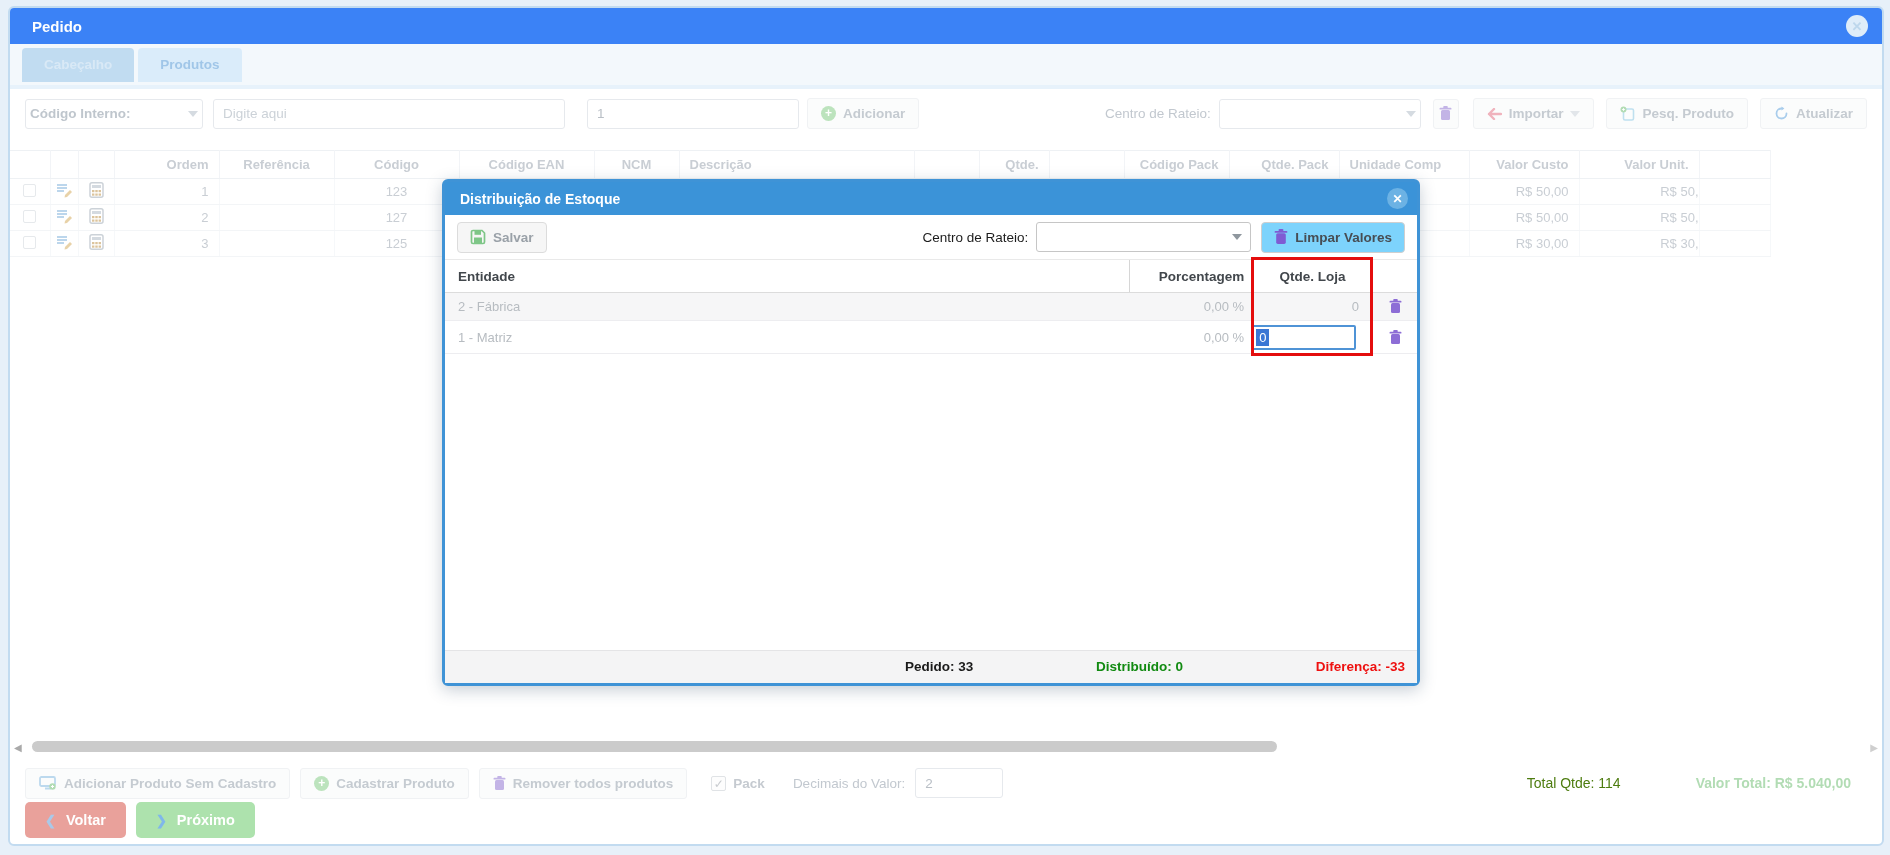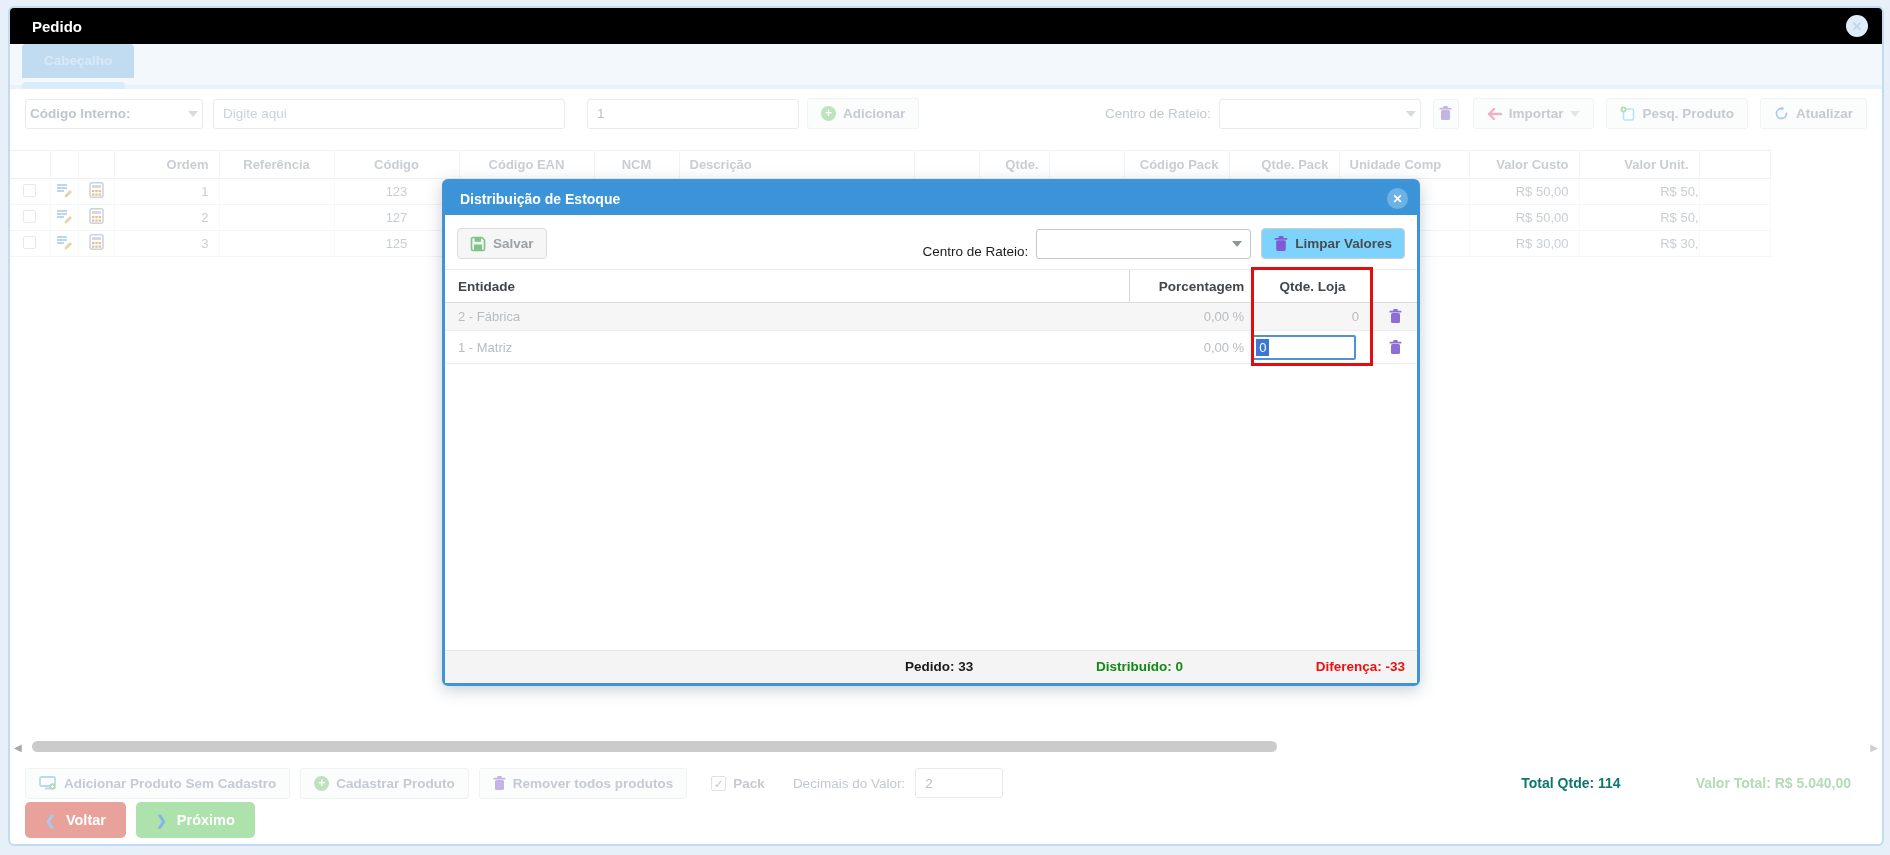"Pedido" .titlebar { background: #000000 -> #3b82f6 }
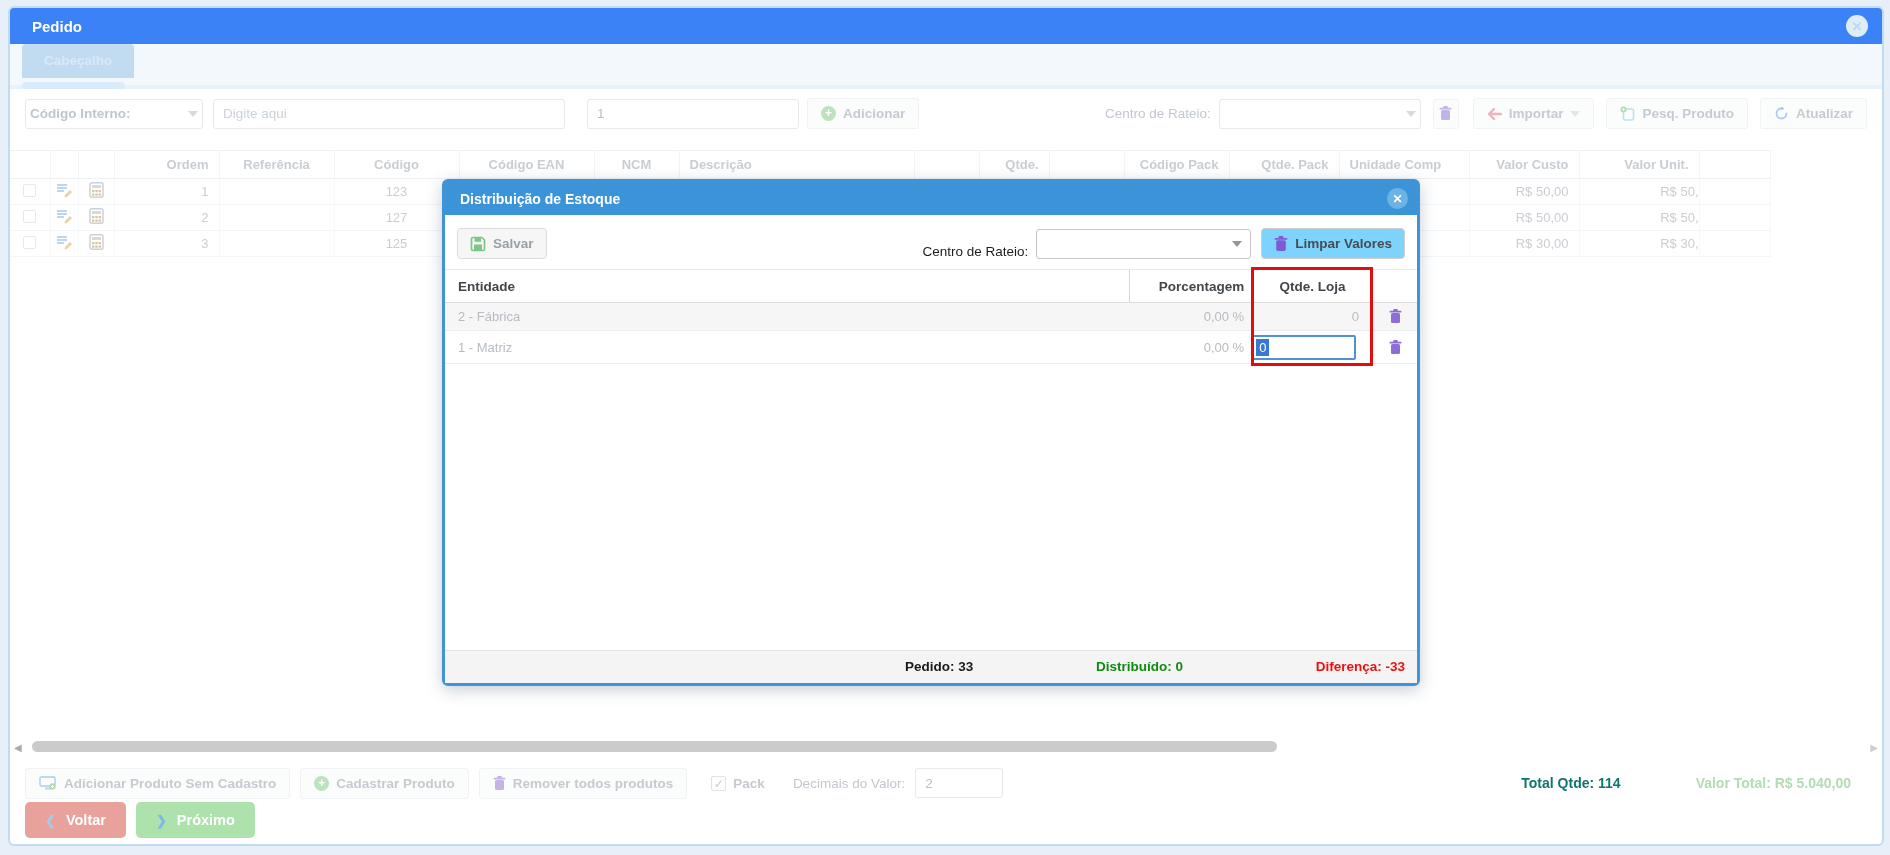"Cabeçalho" .tabsrow { align-items: flex-start -> center; flex-direction: column -> none }
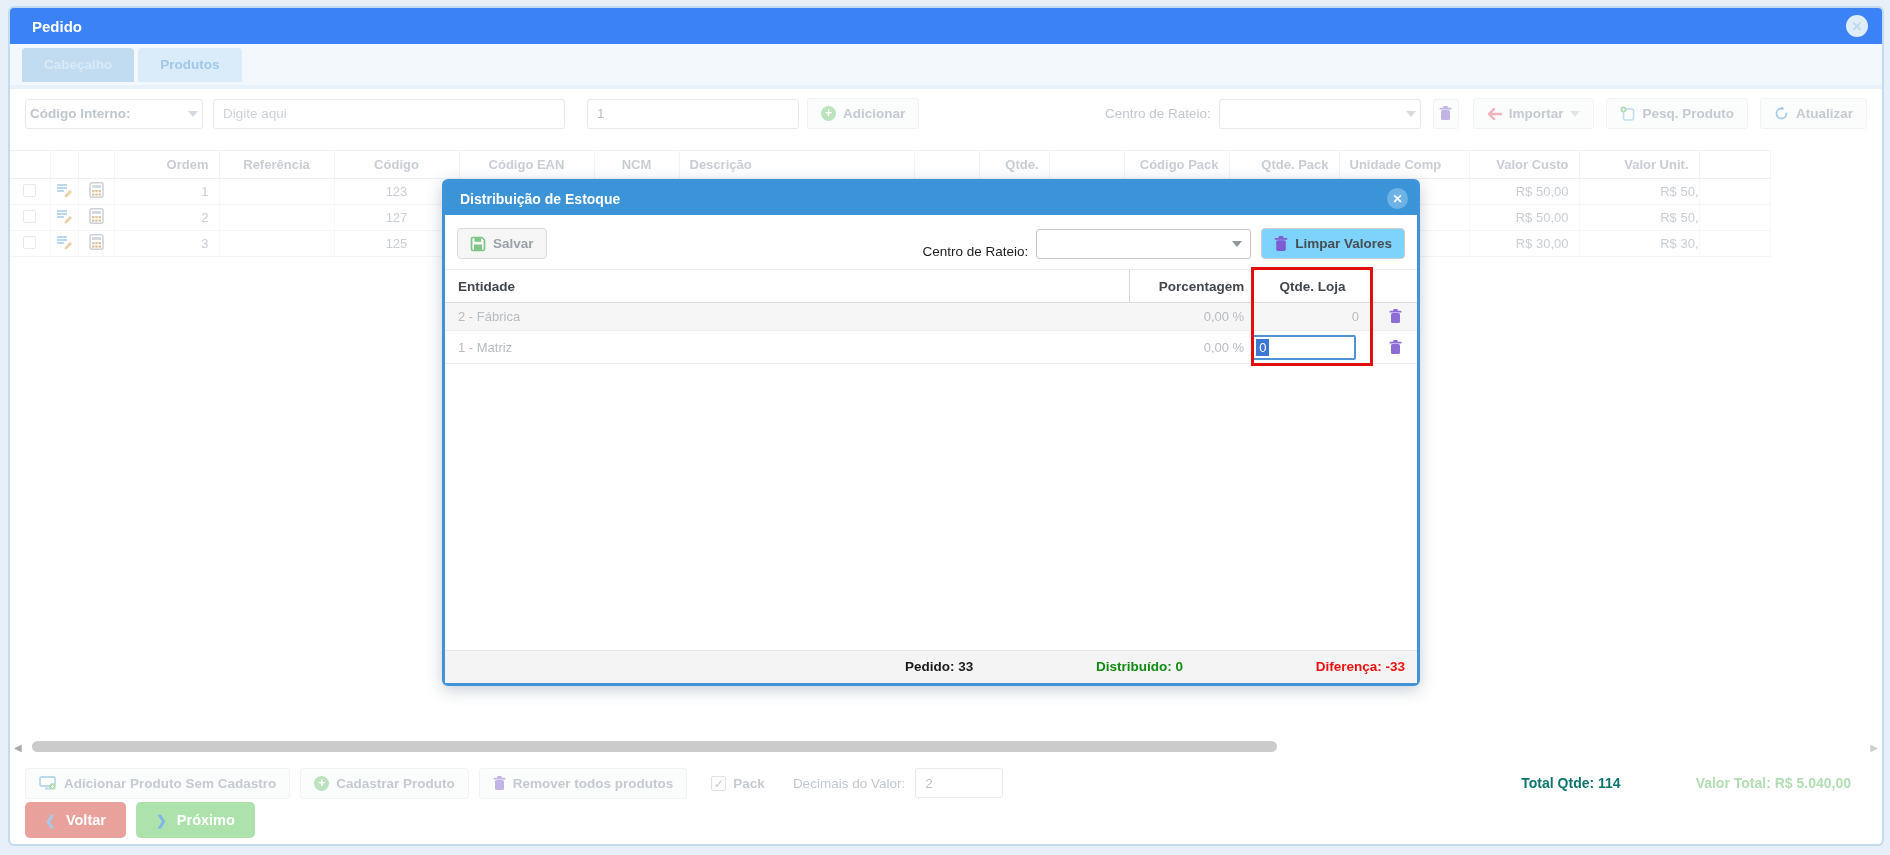"Salvar" .m-toolbar { align-items: flex-end -> center }
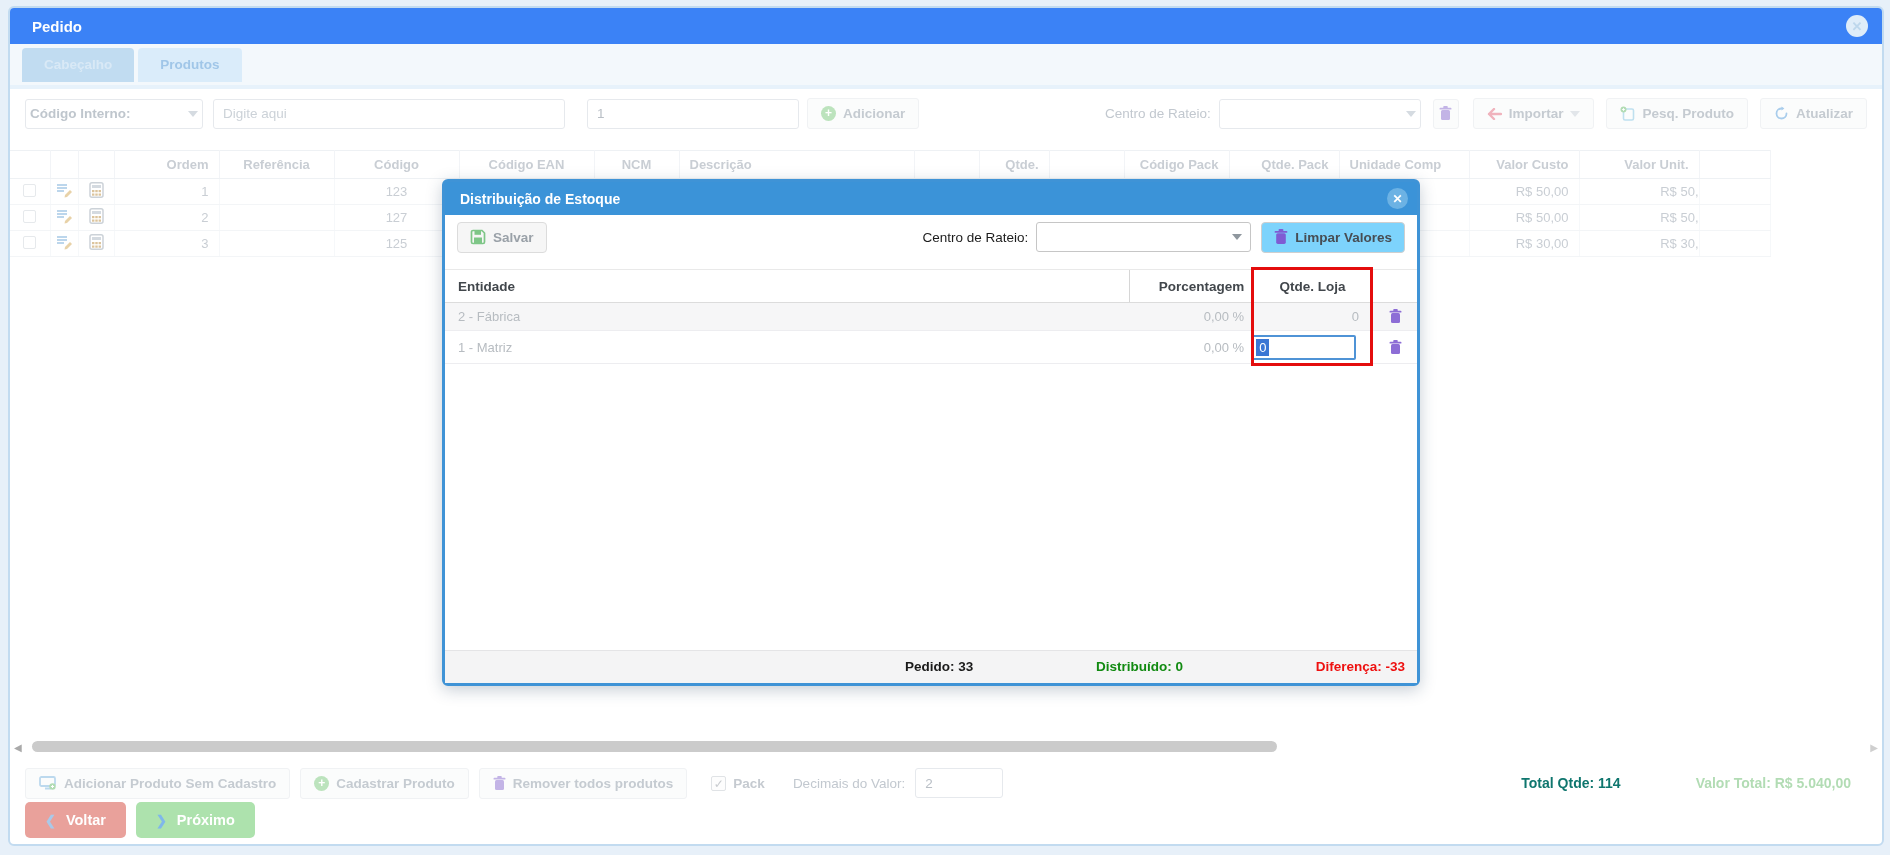"Entidade" .m-tablewrap { margin-top: 10px -> none }
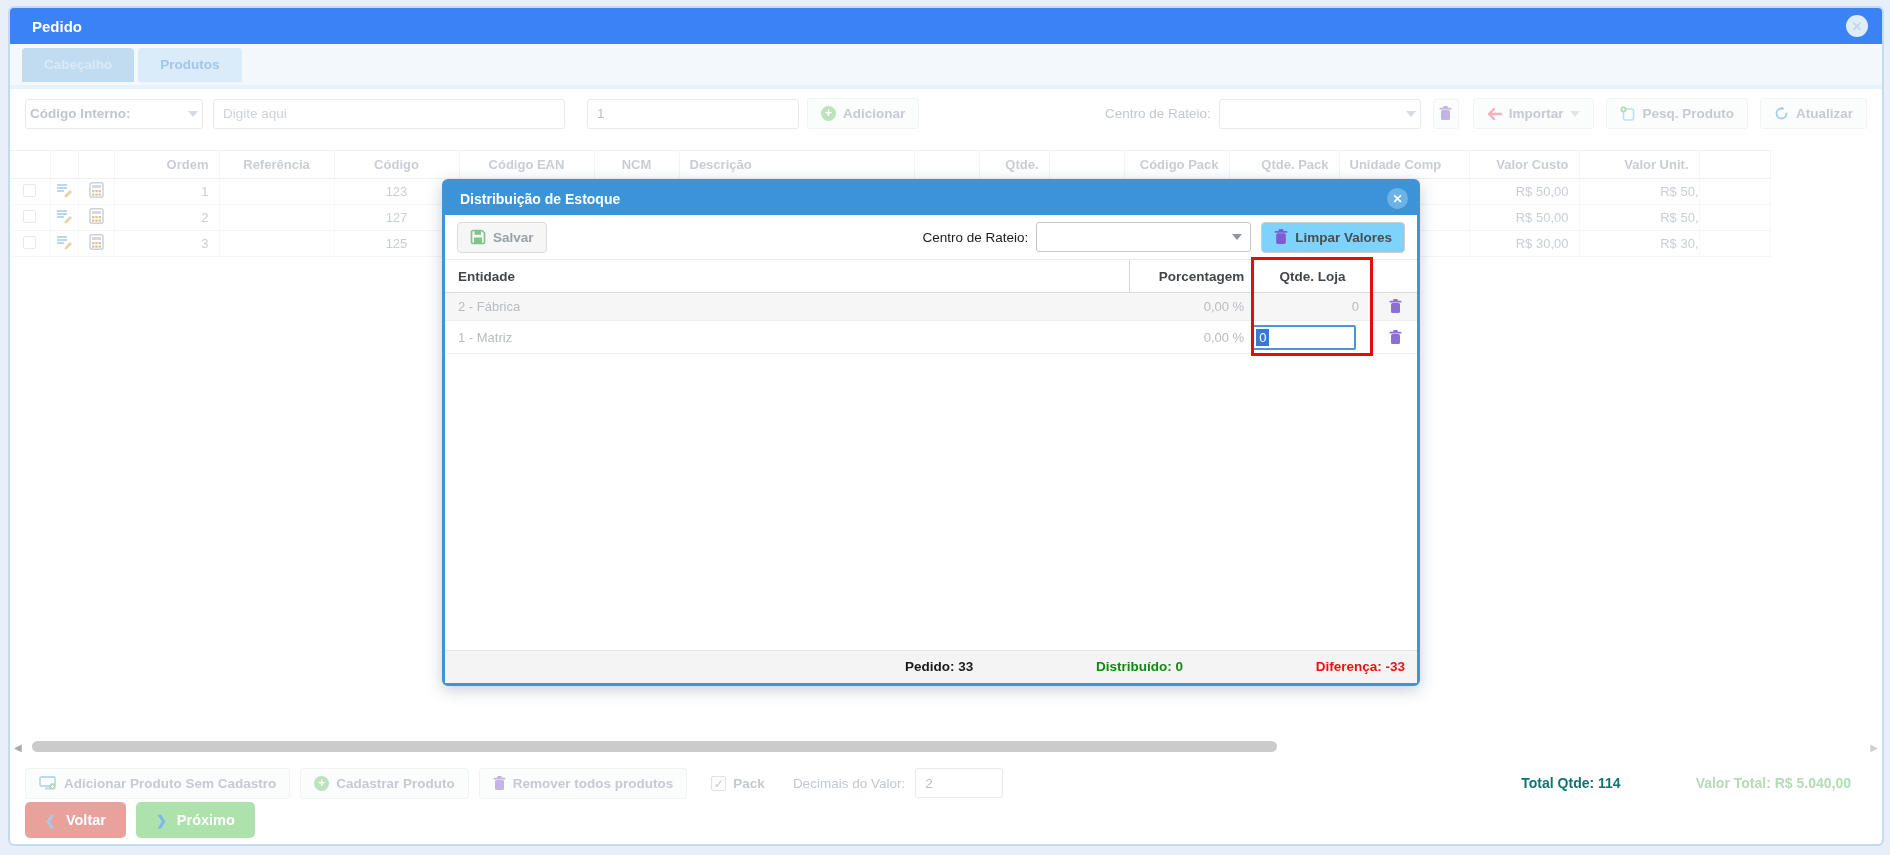"Total Qtde: 114" .tot-qtde { color: #0f766e -> #4d7c0f; font-weight: bold -> normal }
